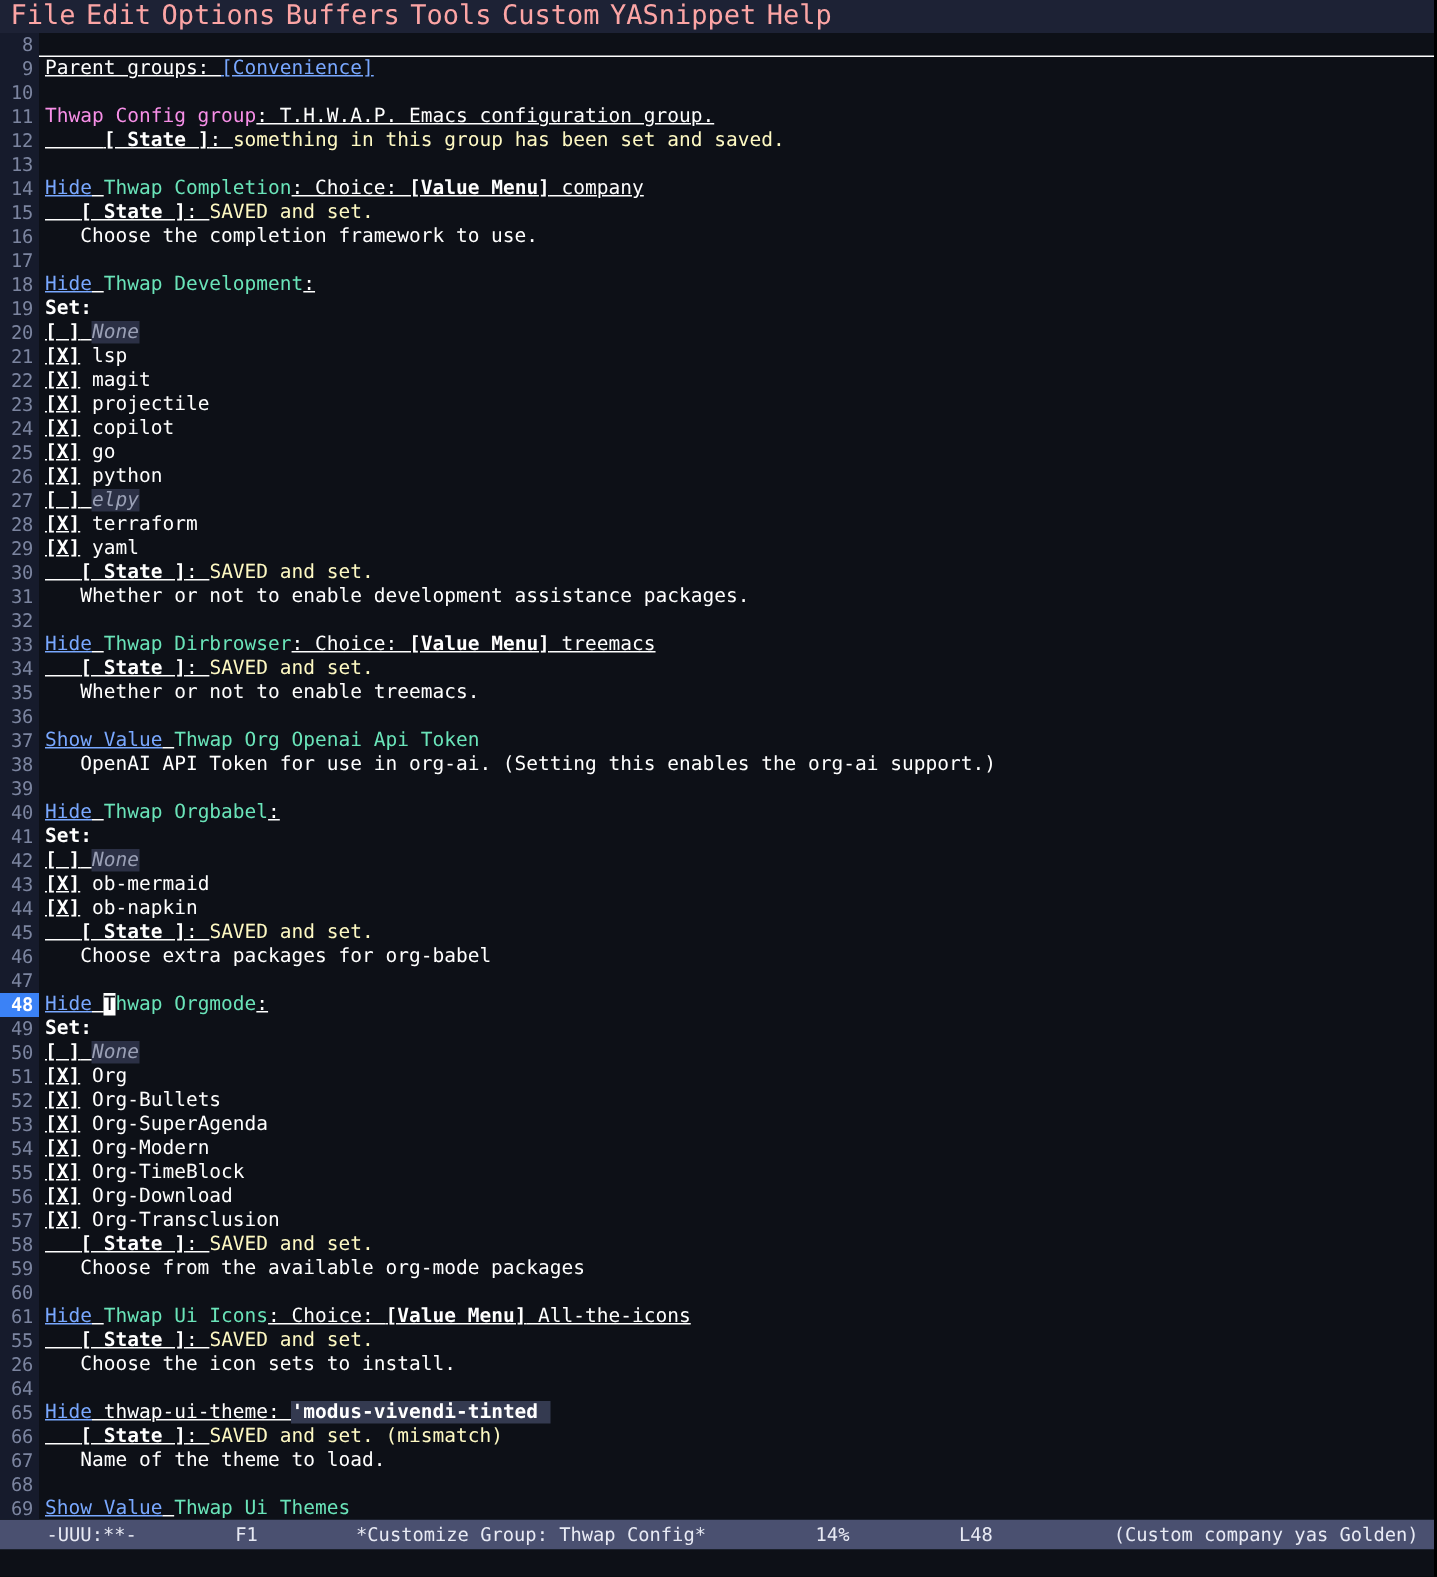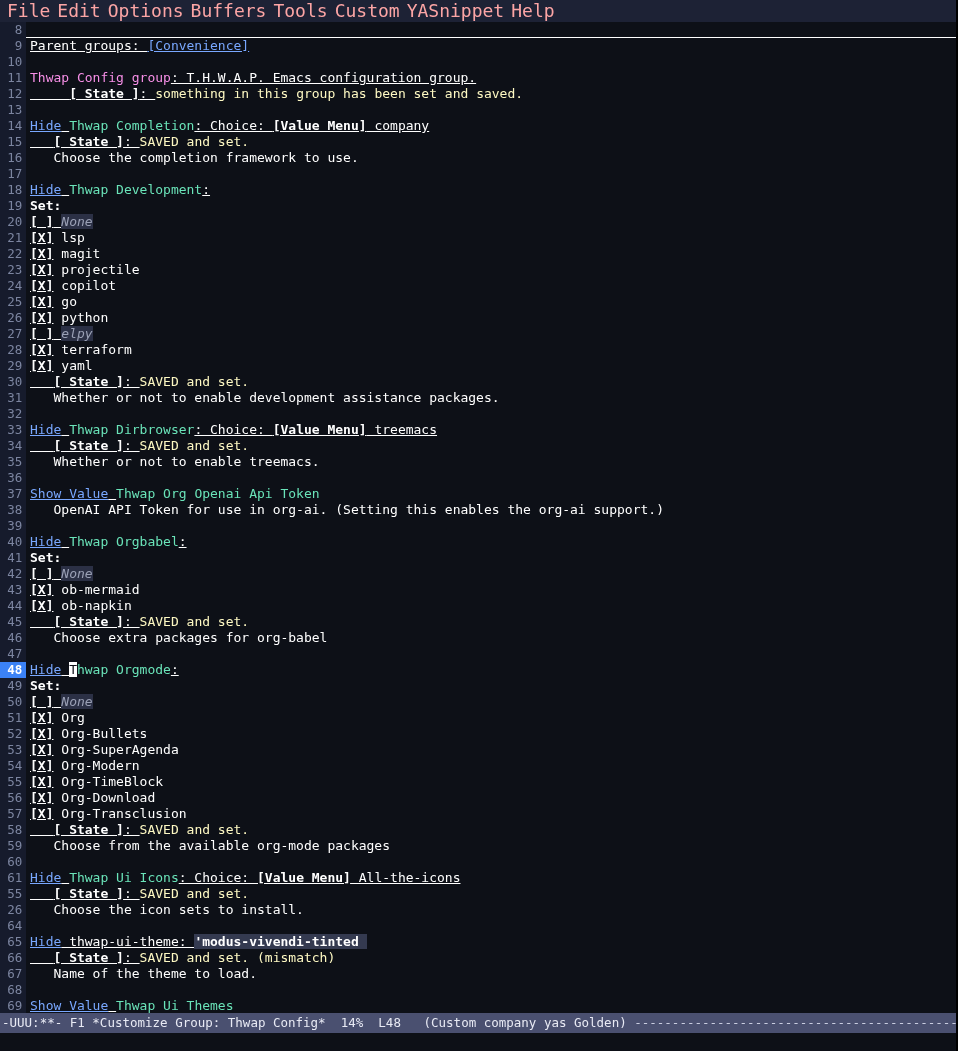"-UUU:**-" #modeline .seg { margin-left: none -> 29px }
